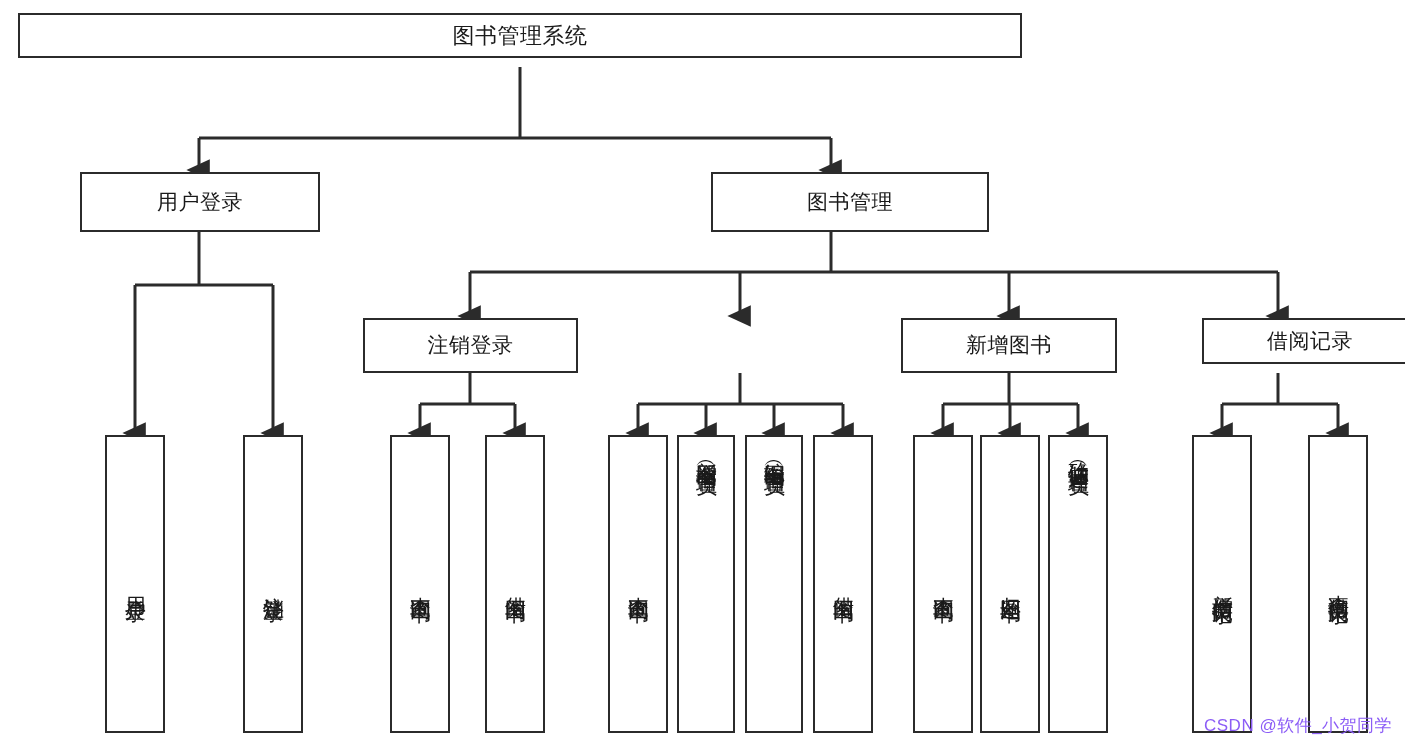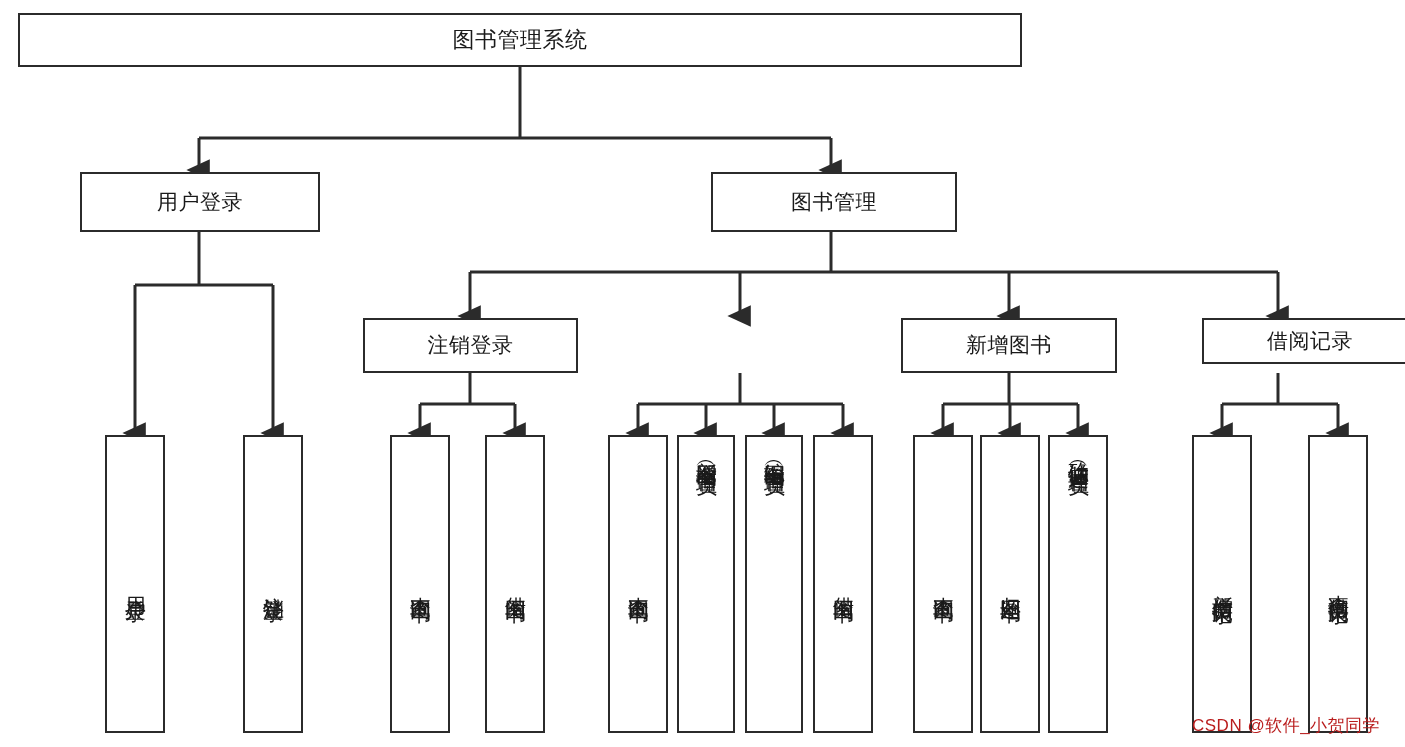"图书管理系统" div.node { height: 54px -> 45px }
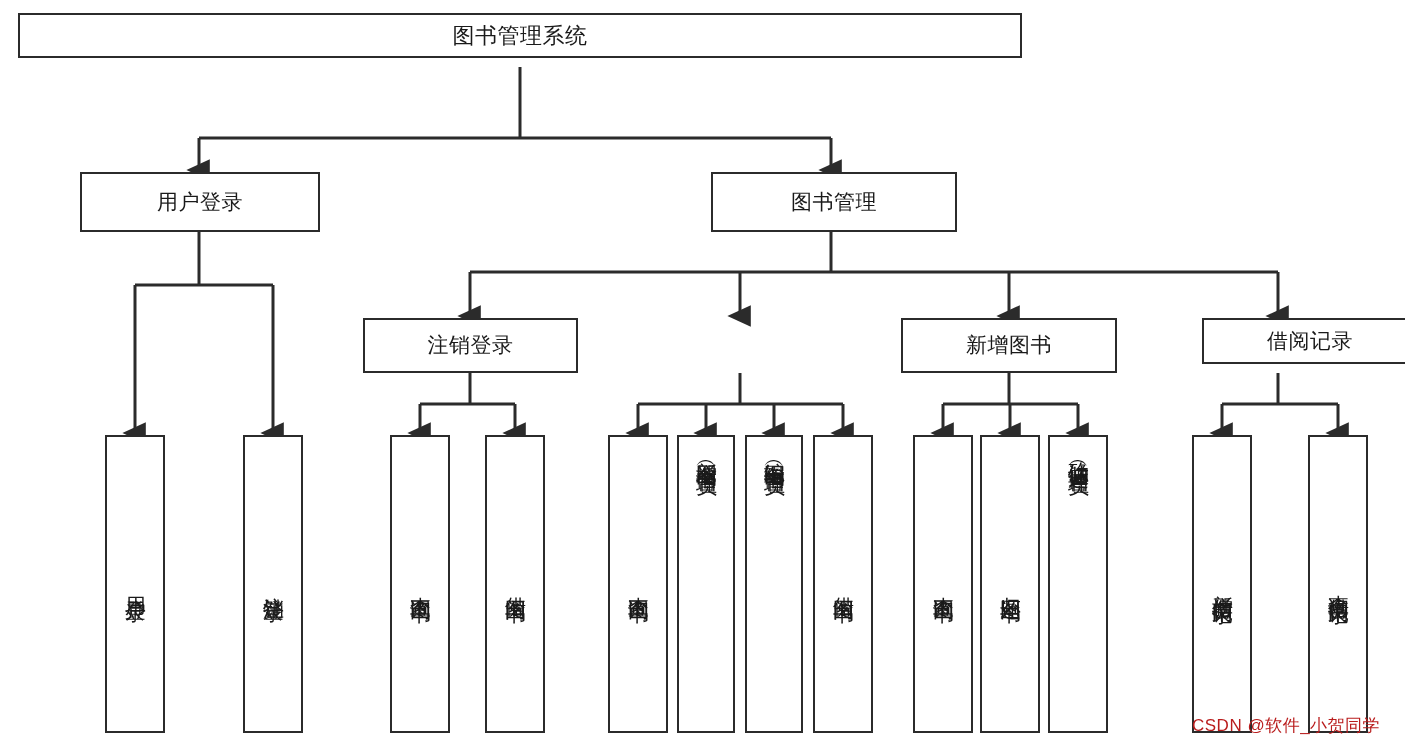"图书管理" div.node { width: 246px -> 278px }
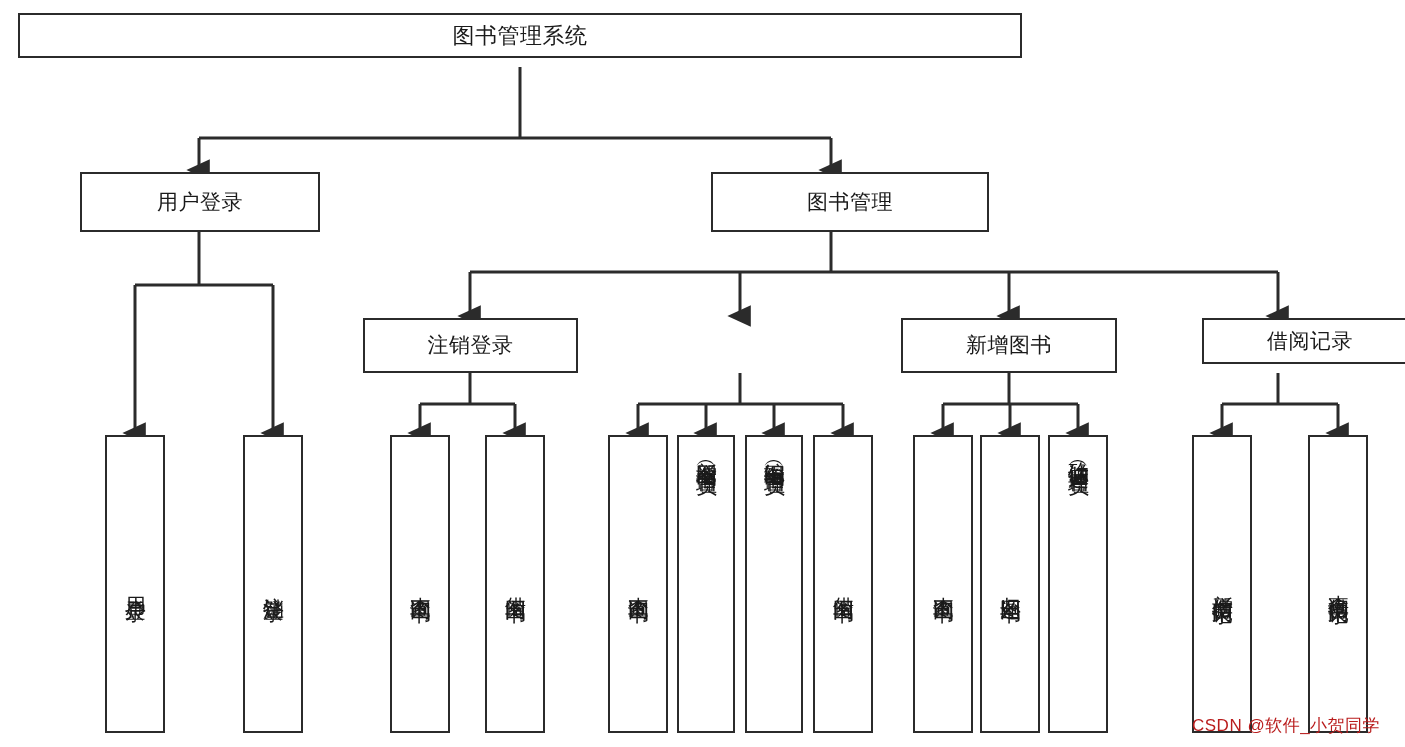"CSDN @软件_小贺同学" .watermark { color: #b91c1c -> #8b5cf6; padding-left: none -> 12px }
